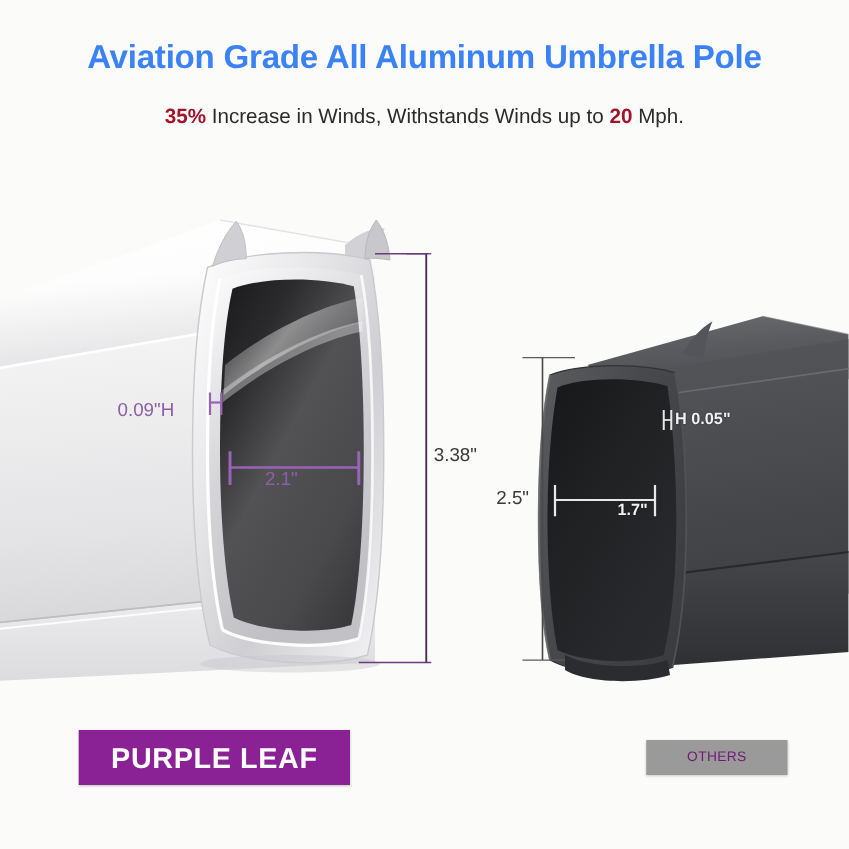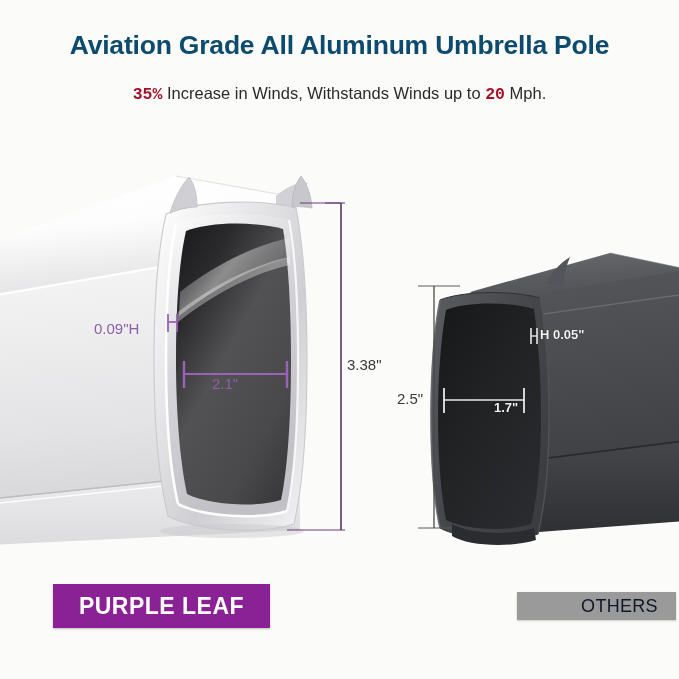"Aviation Grade All Aluminum Umbrella" #title { color: #0c4a6e -> #3b82f6 }
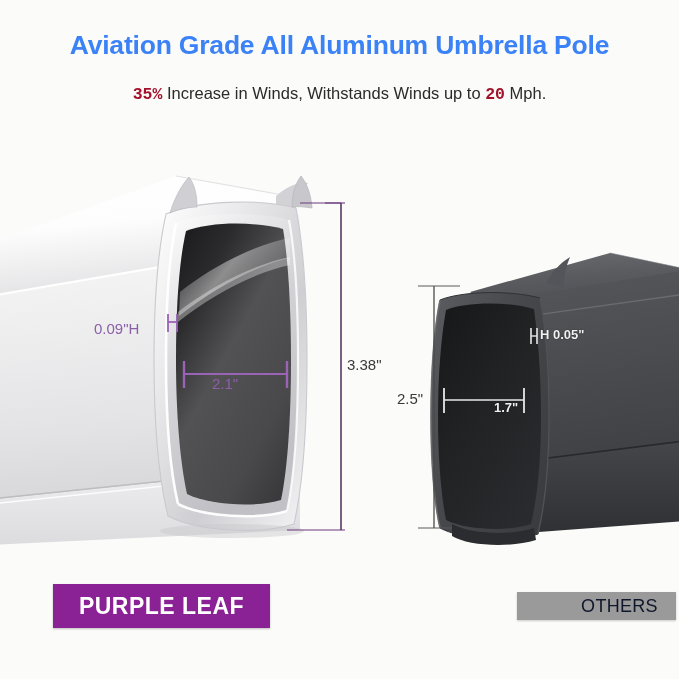"35%" #subtitle .hl { font-family: Liberation Mono, monospace -> none }
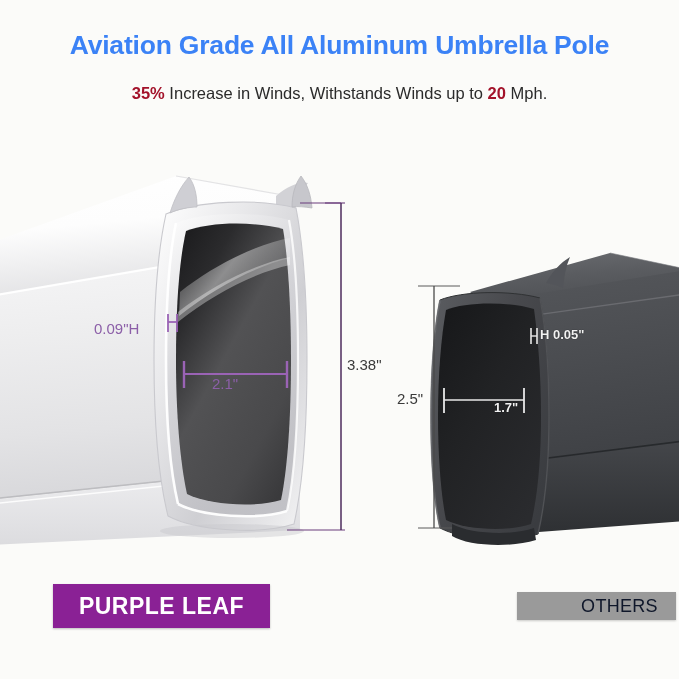"PURPLE LEAF" #badge-pl { left: 53px -> 63px }
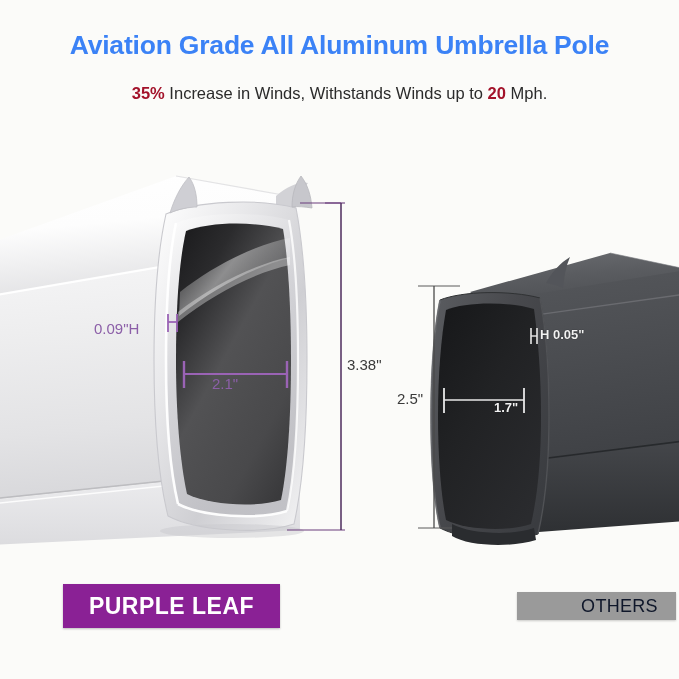"OTHERS" #badge-ot { color: #0f172a -> #701a75; font-size: 18px -> 11px; padding-left: 46px -> none }
